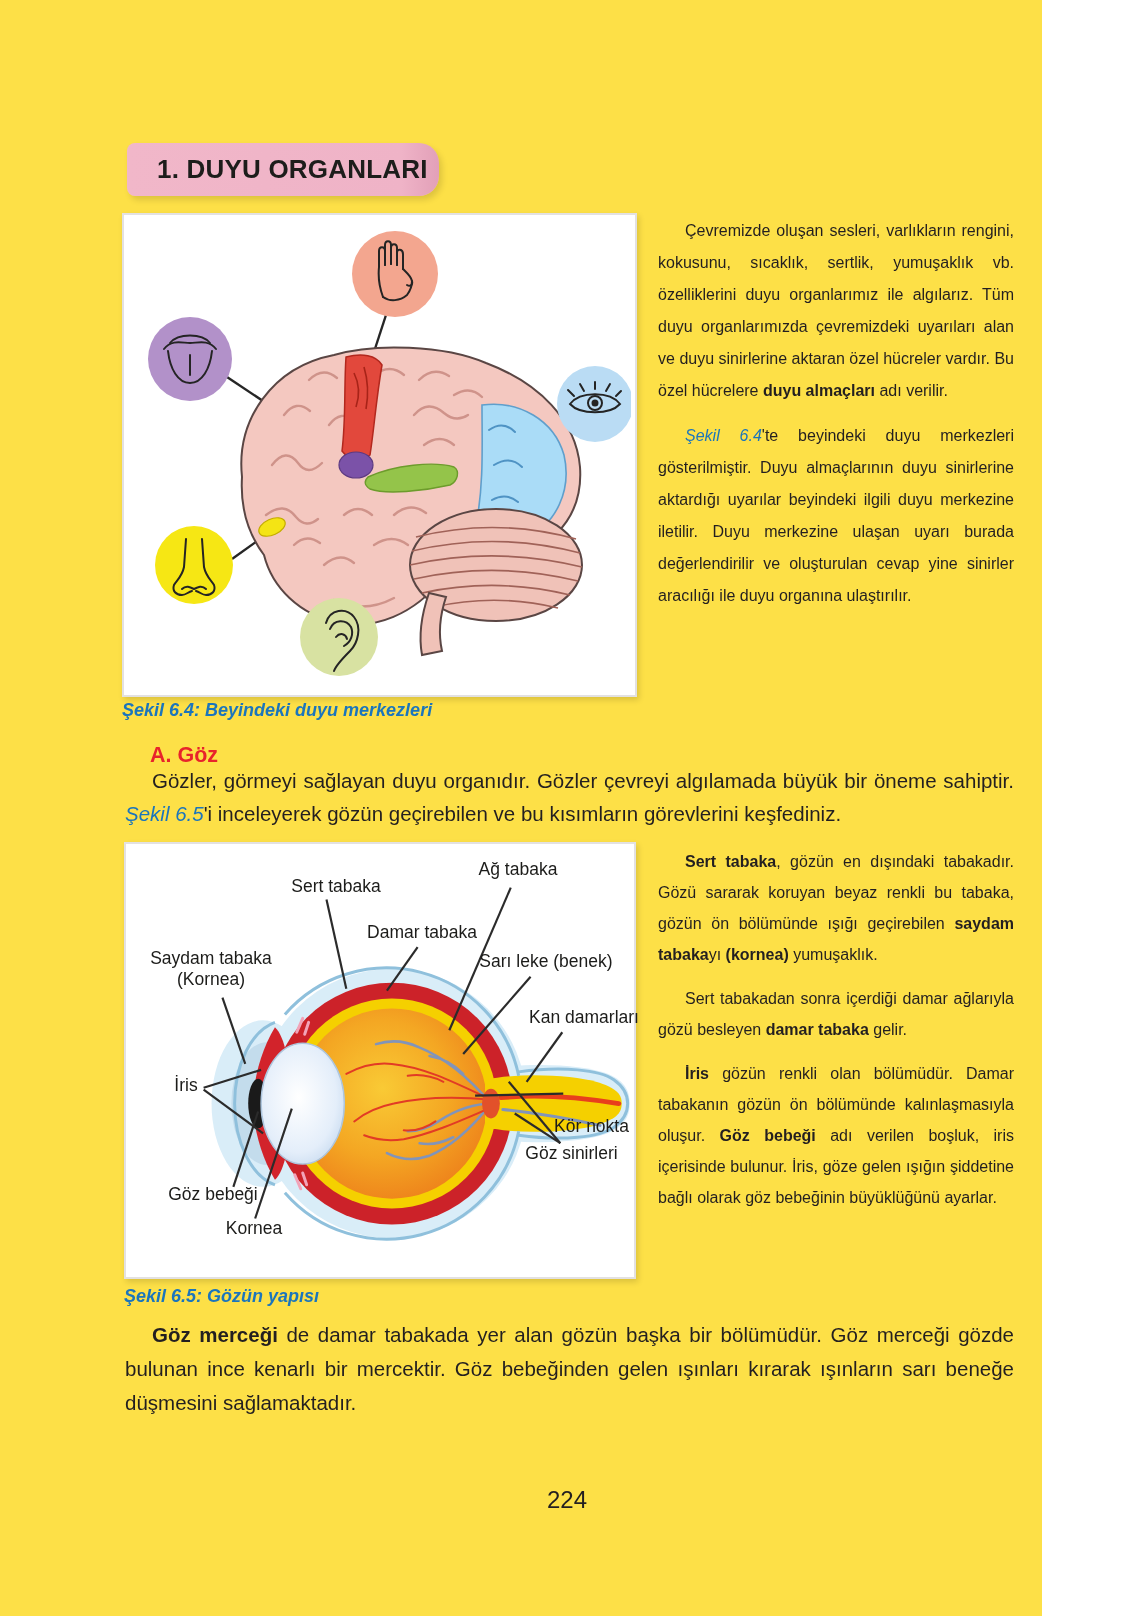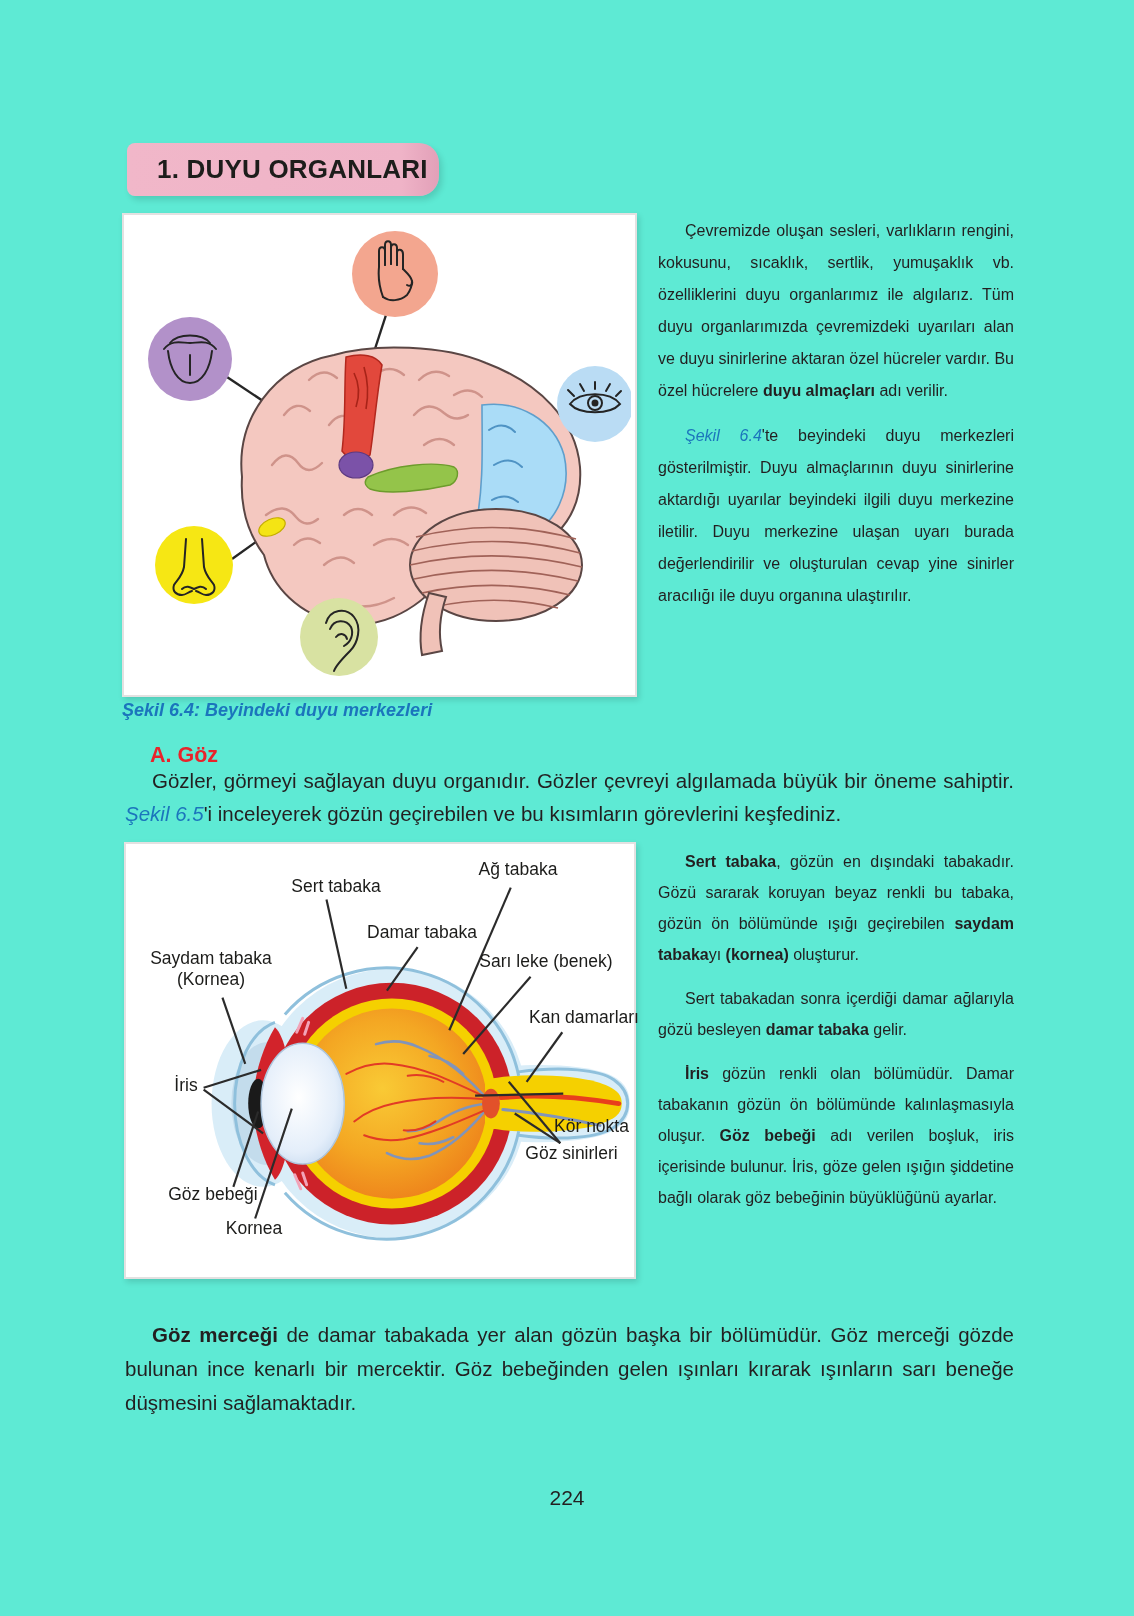"1. DUYU ORGANLARI" .page { background: #5eead4 -> #fde047; width: 1134px -> 1042px }
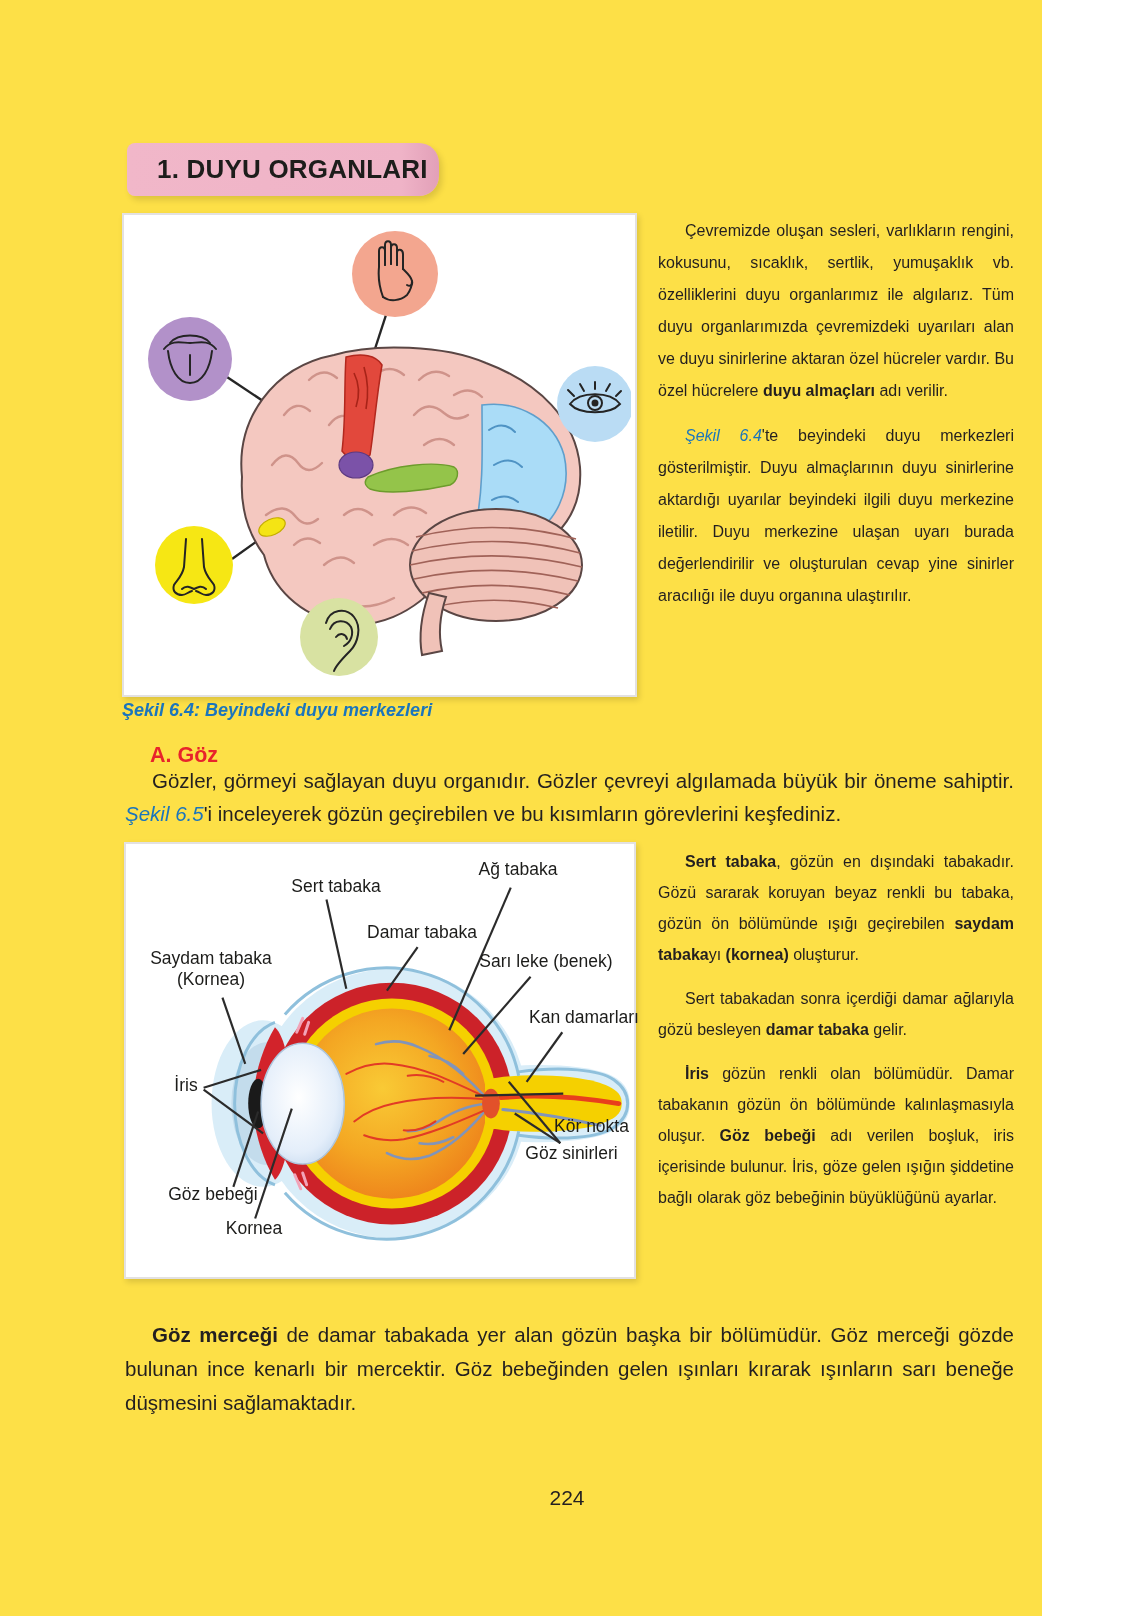"oluşturur." span { text: oluşturur -> yumuşaklık }
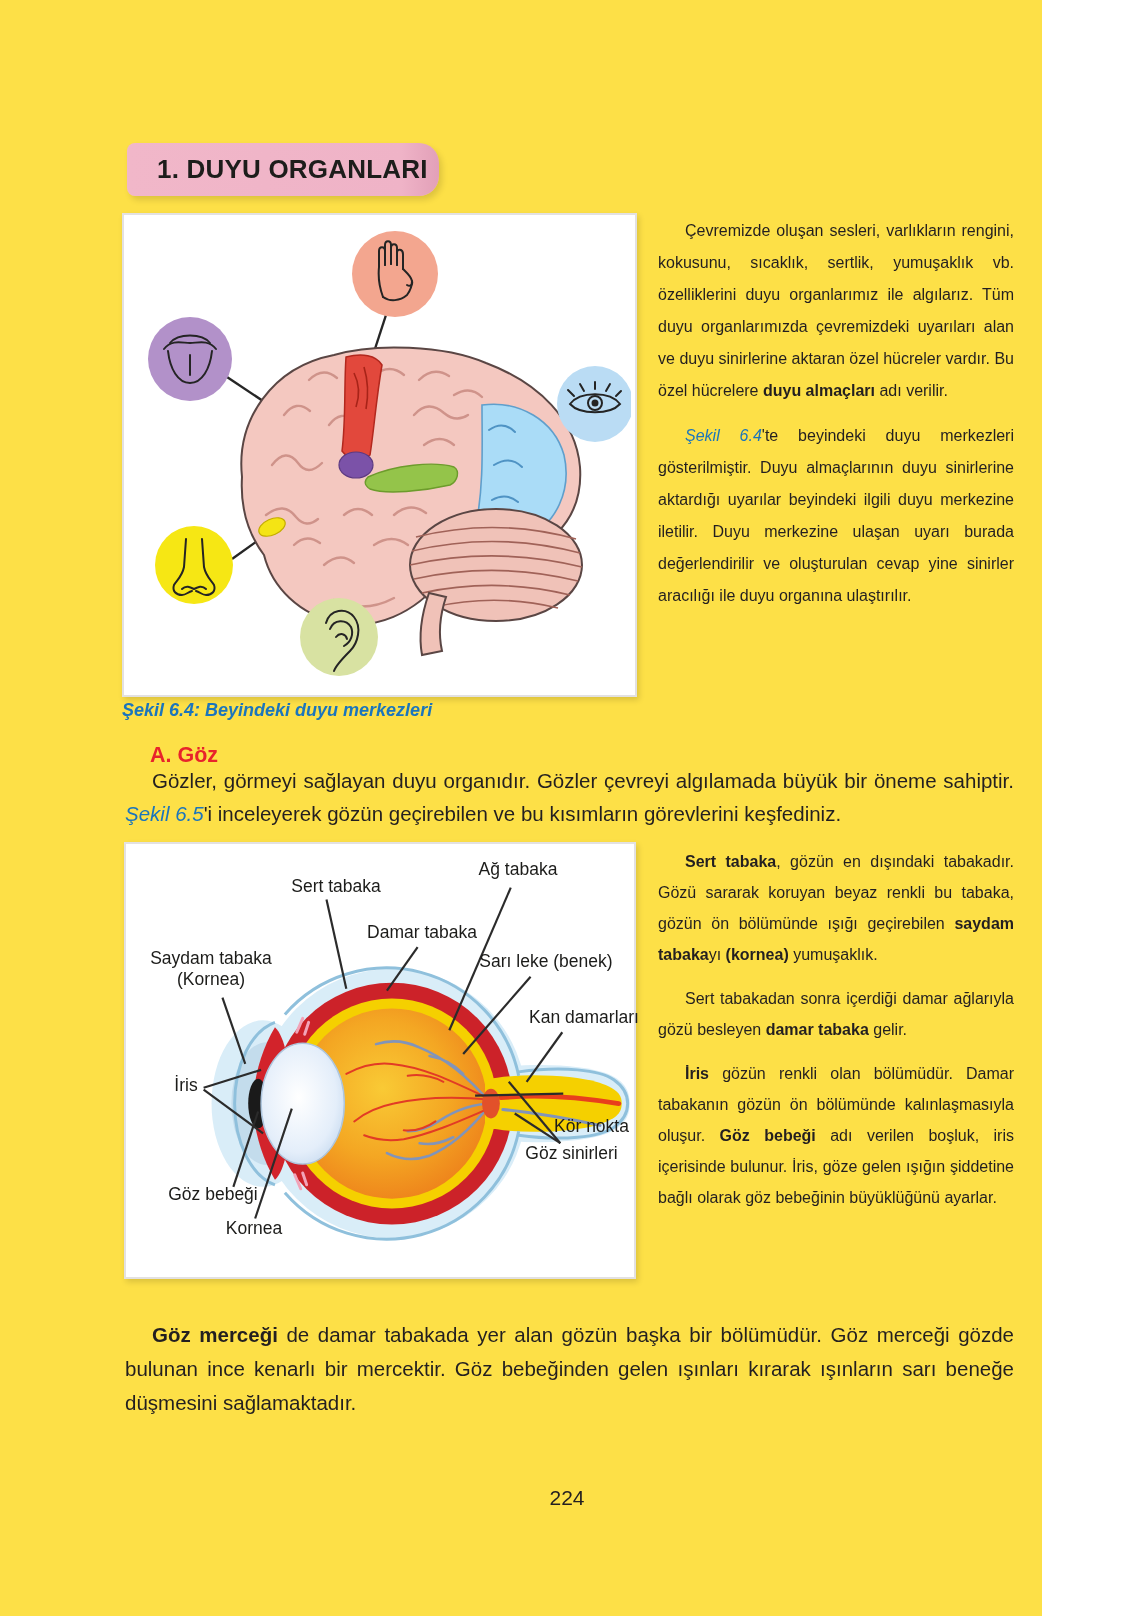"Şekil 6.5: Gözün yapısı" div.caption { html: none -> <div>Şekil 6.5: Gözün yapısı</div> }
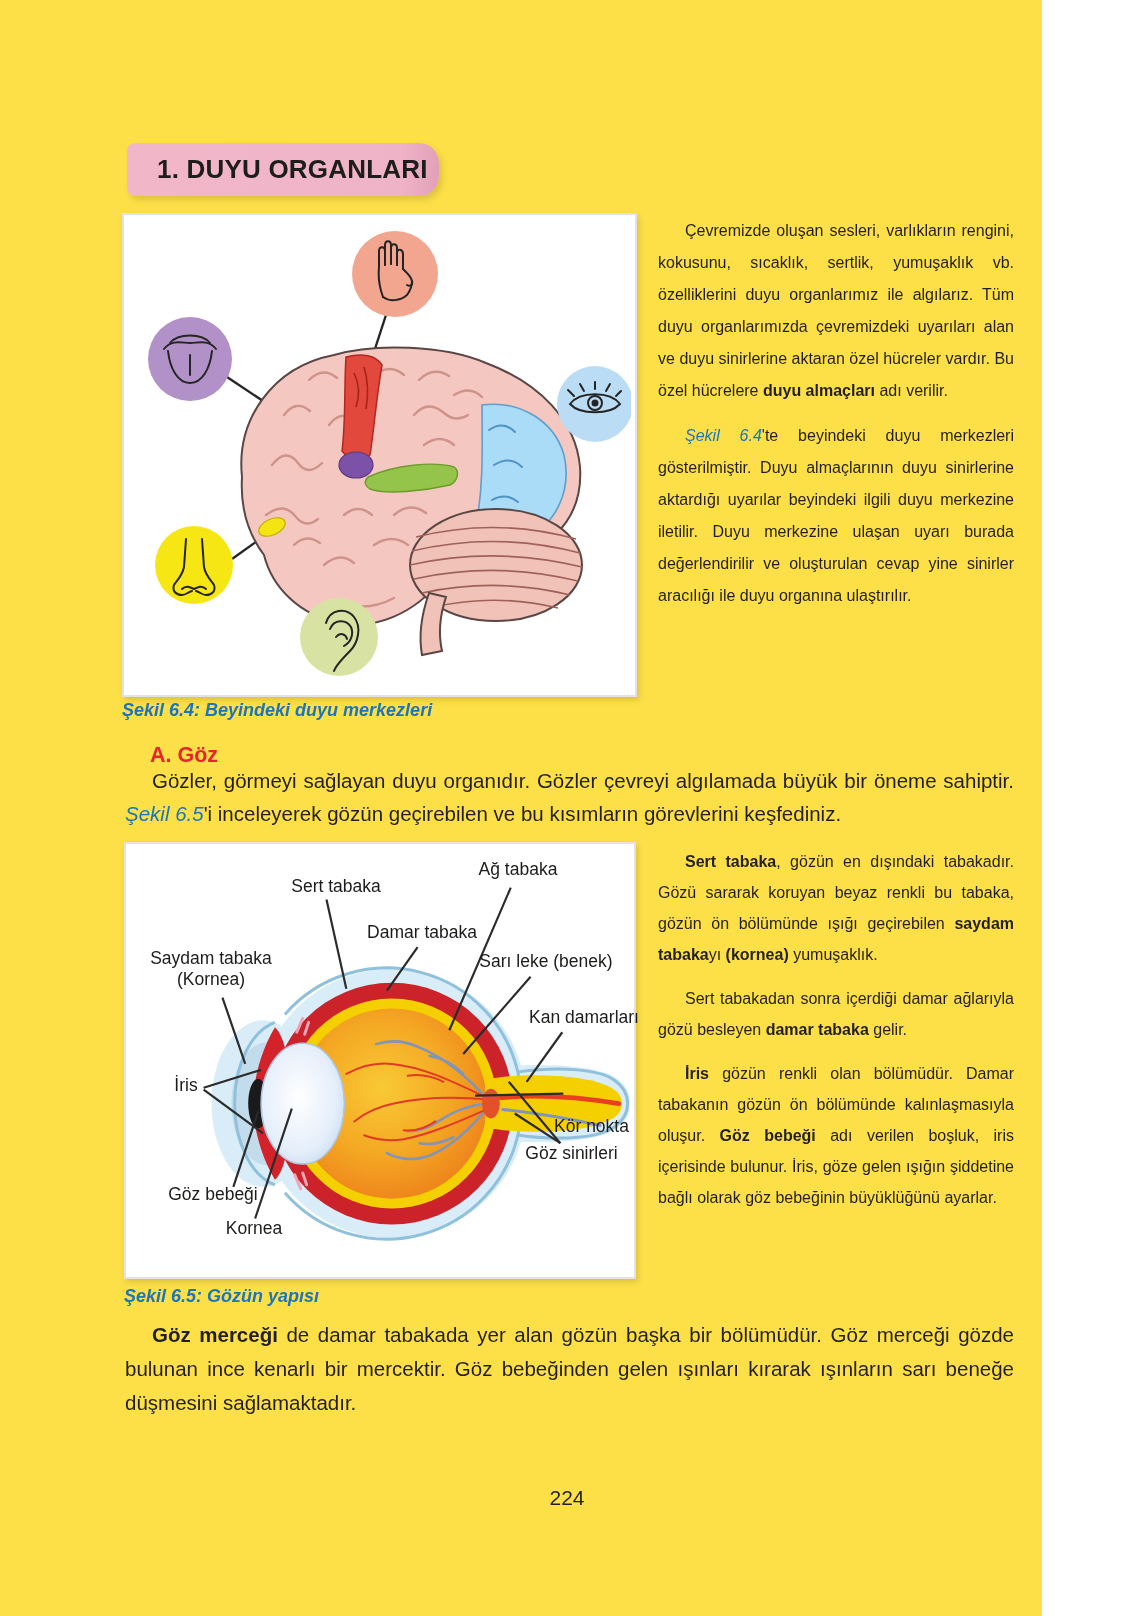"224" .pagenum { font-size: 21px -> 24px }
